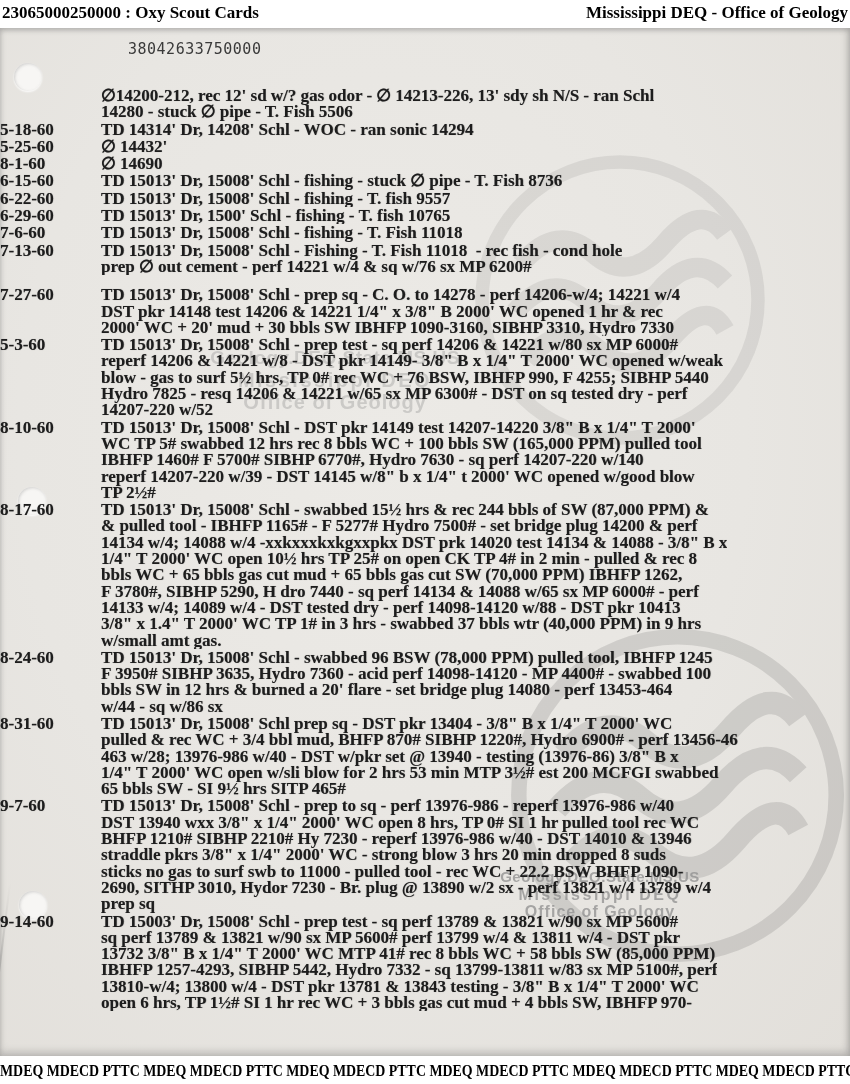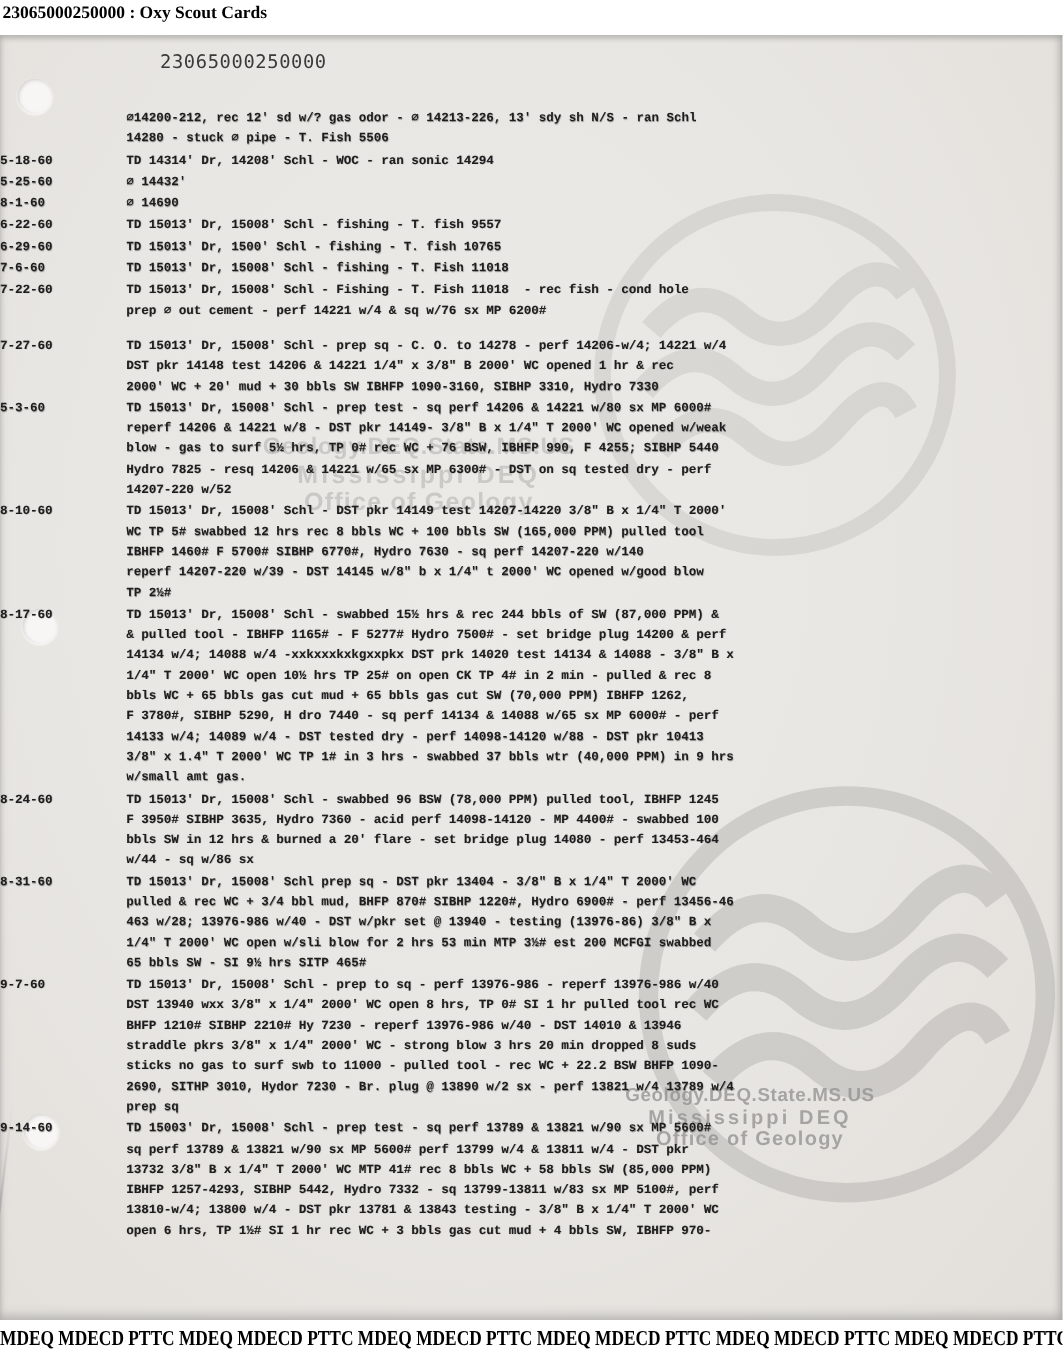"23065000250000 : Oxy Scout Cards" .top-banner { font-size: 14px -> 17px }
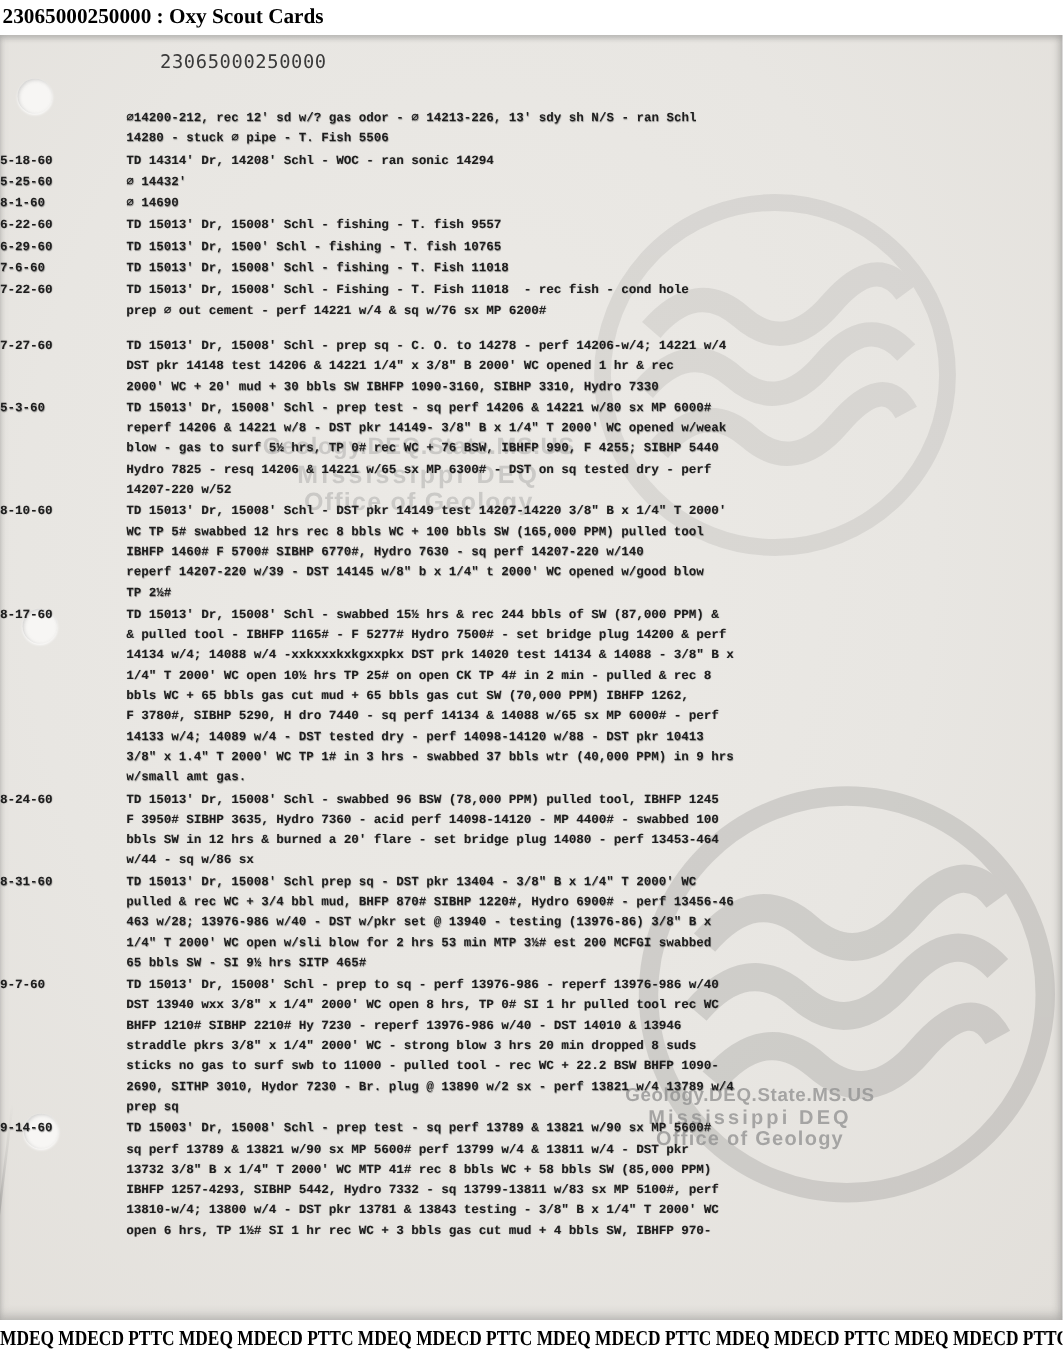"Mississippi DEQ - Office of" span.banner-right { html: none -> <span>Mississippi DEQ - Office of Geology</span> }
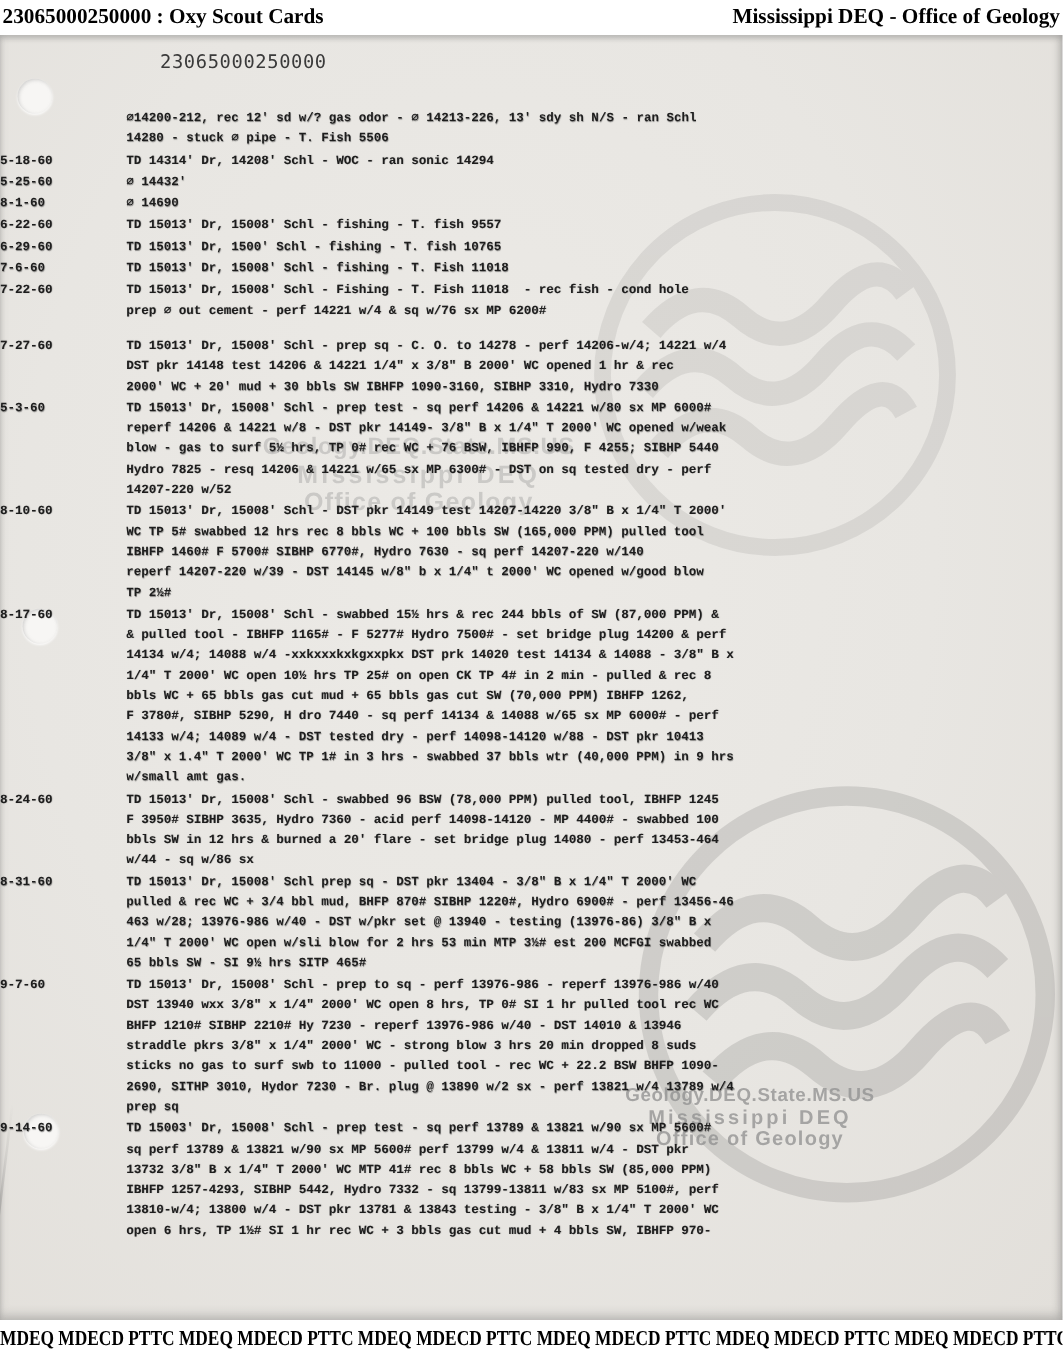"23065000250000" div.doc-number { text: 23065000250000 -> 38042633750000 }
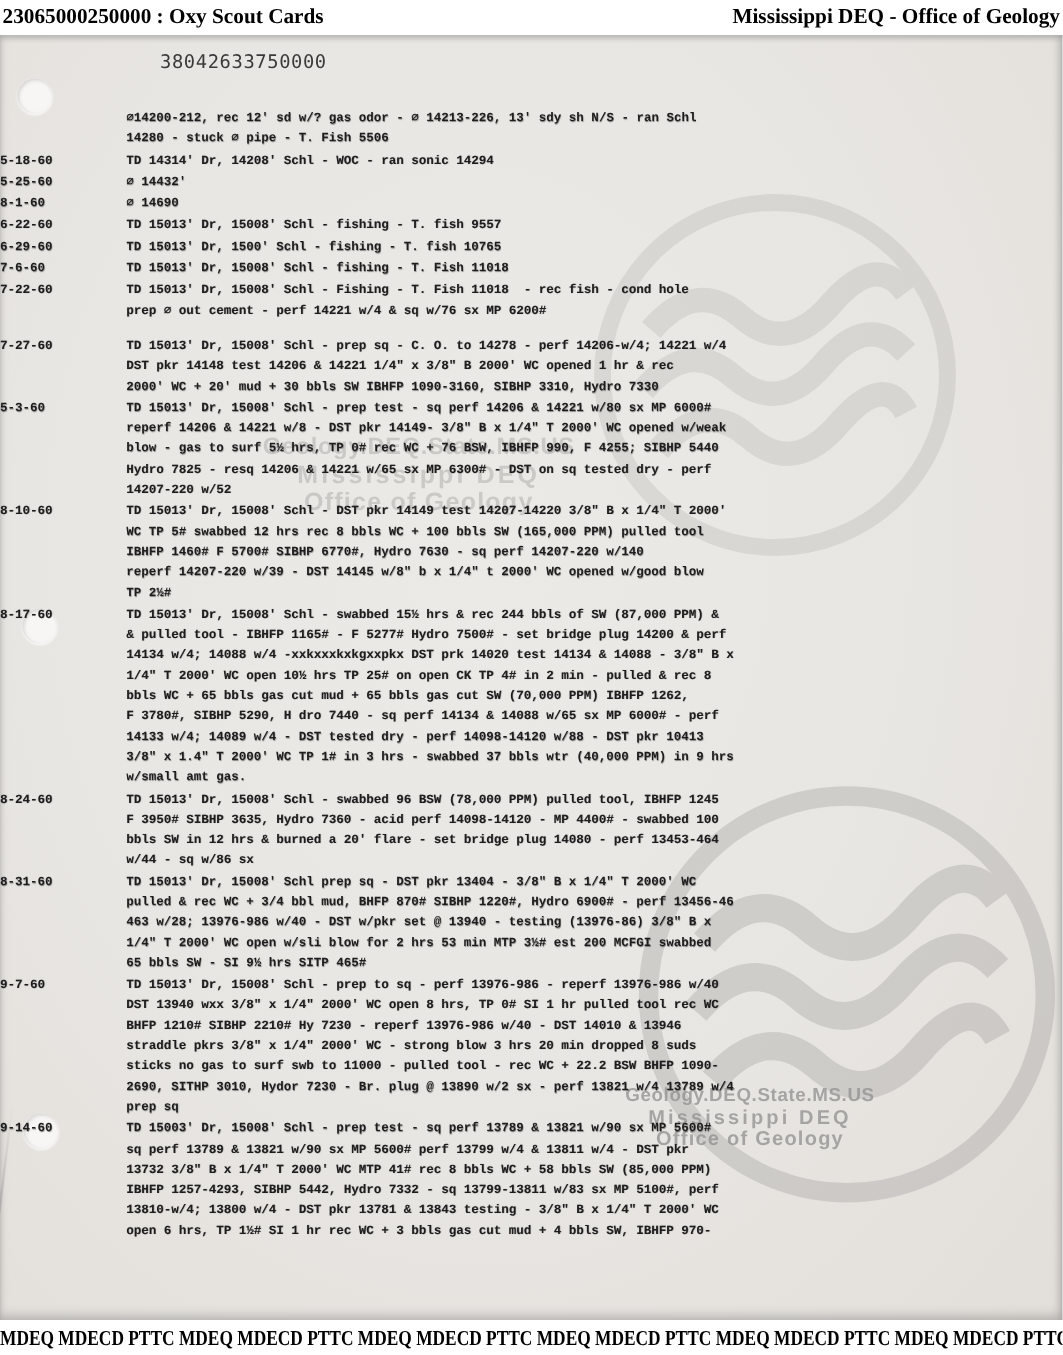"∅14200-212, rec 12' sd w/?" .log { font-family: Liberation Mono, monospace -> Liberation Serif, serif; font-size: 10px -> 17px }
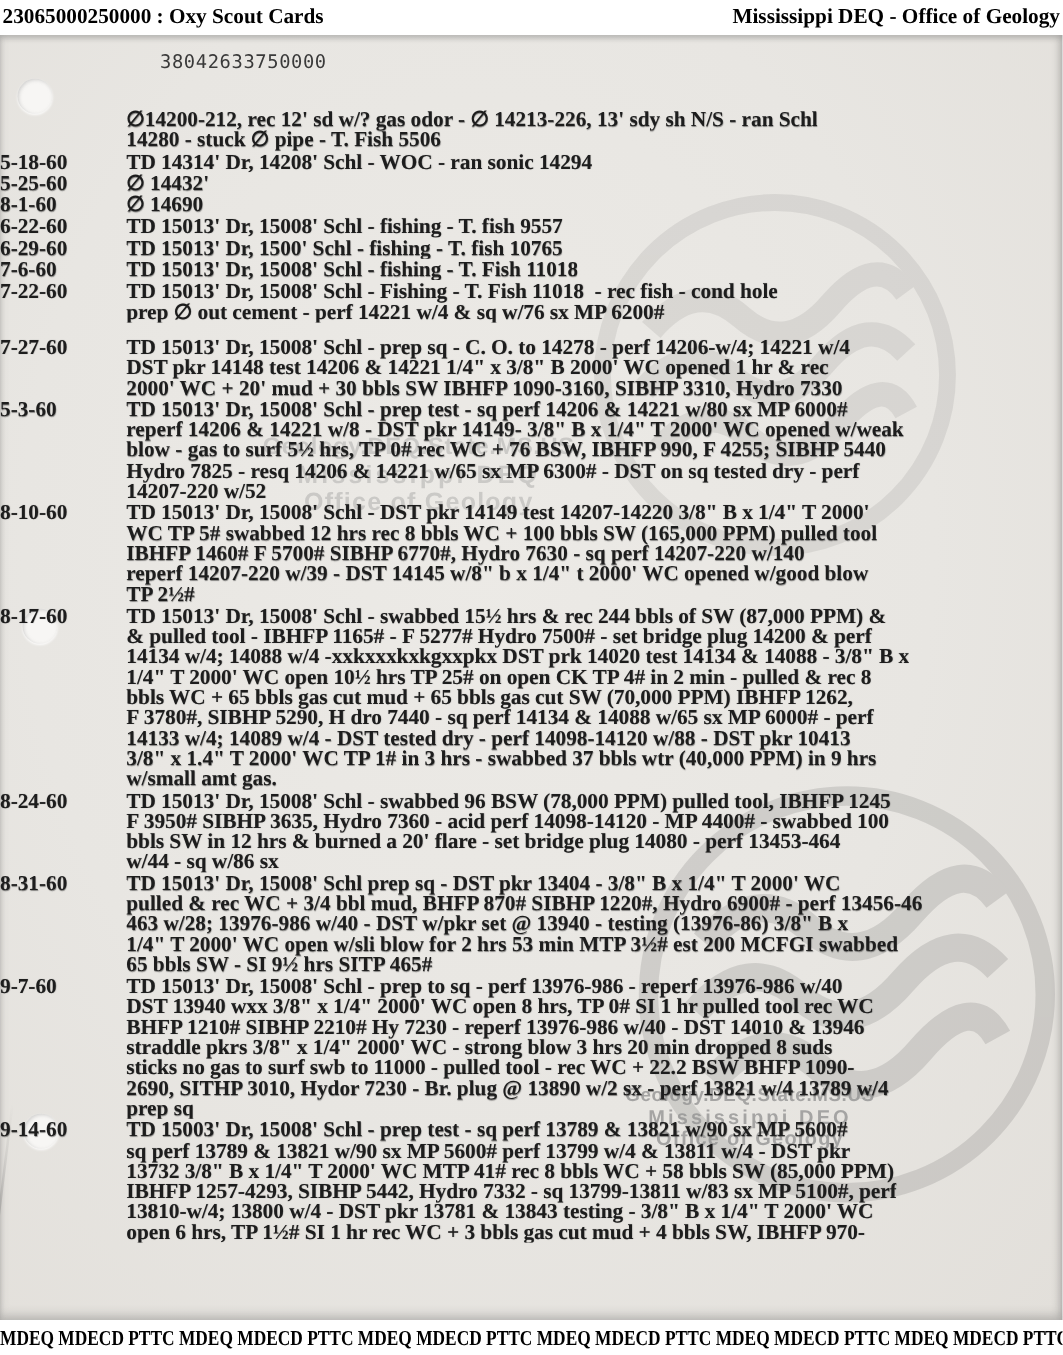"6-15-60" div.entry { html: none -> <div> <div>6-15-60</div> <div>TD 15013' Dr, 15008' Schl - fishing - stuck ∅ pipe - T. Fish 8736</div> </div> }
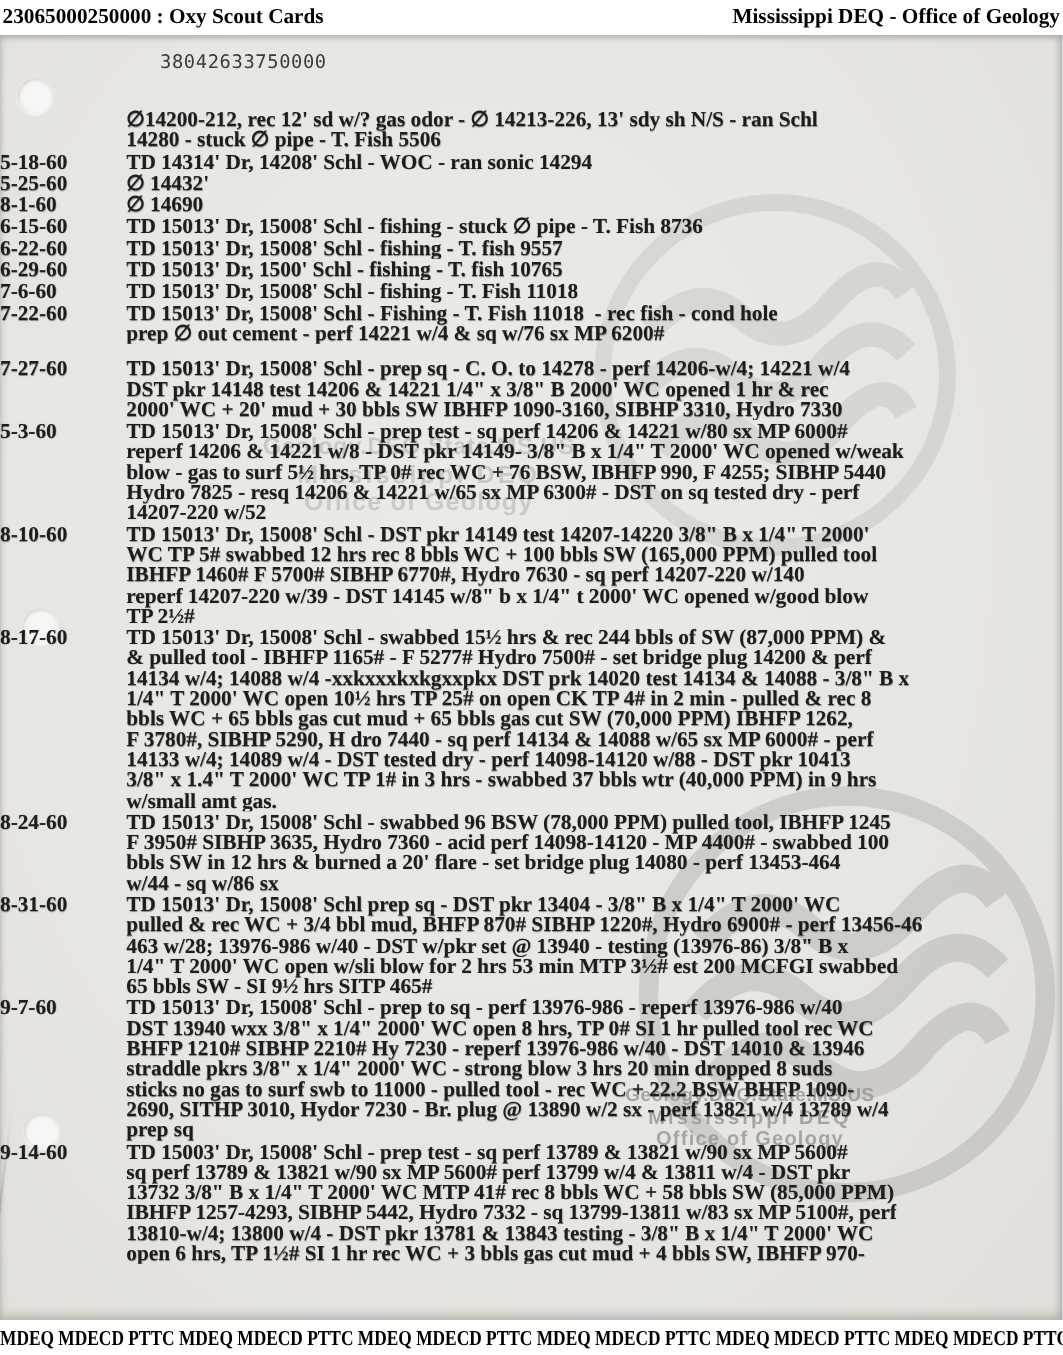"7-22-60" div.entry-date { text: 7-22-60 -> 7-13-60 }
